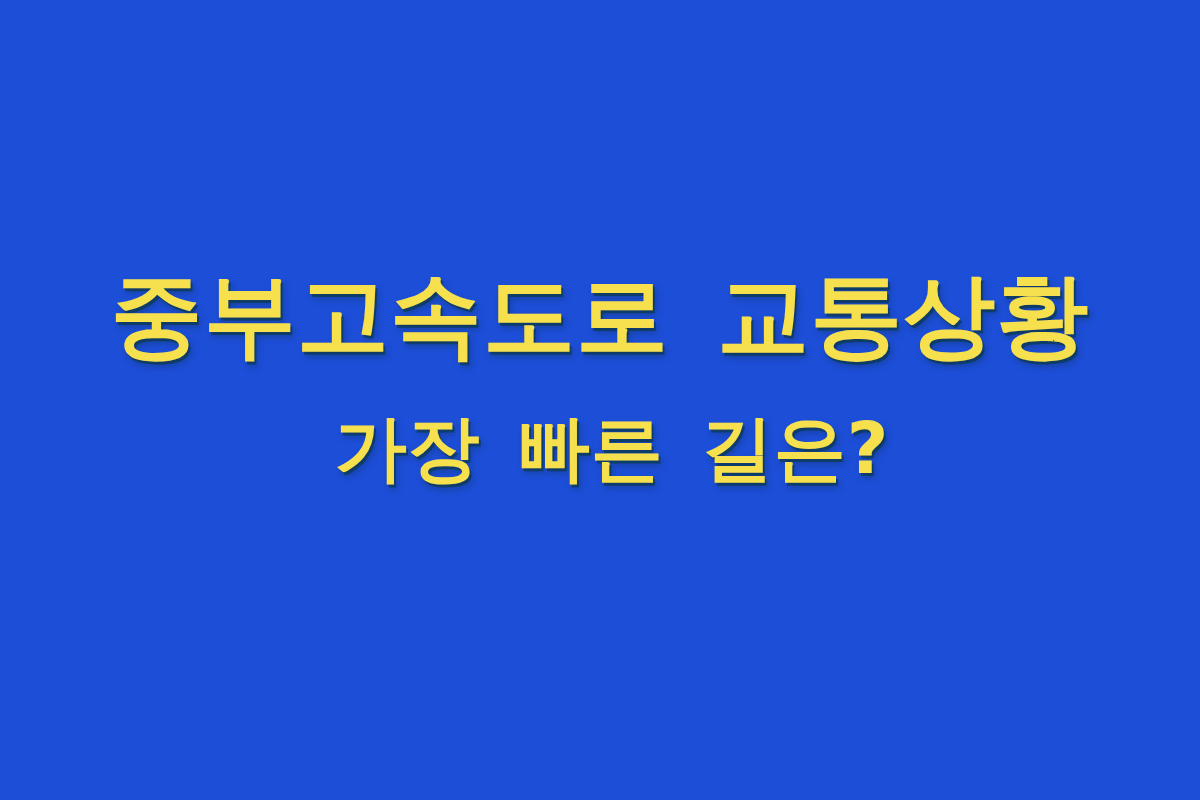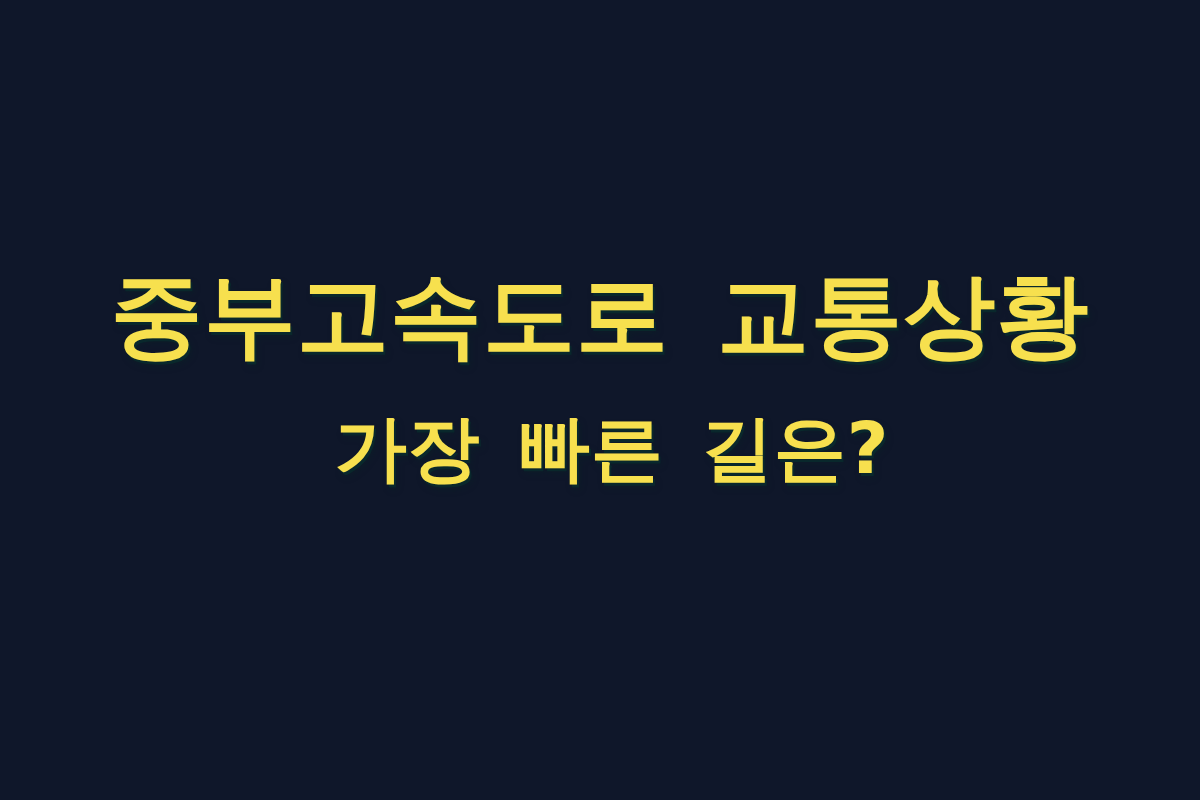"중부고속도로 교통상황" div.card { background-color: #0f172a -> #1d4ed8 }
